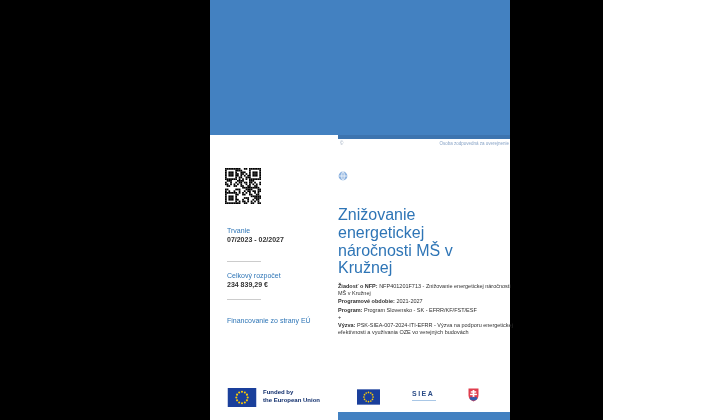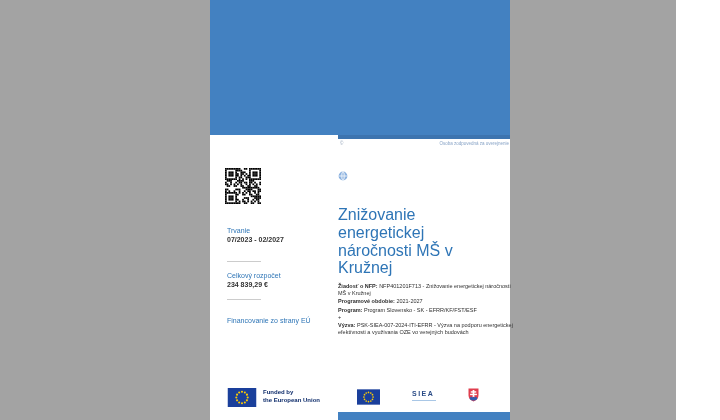"Znižovanie energetickej náročnosti MŠ v" .canvas { background: #a3a3a3 -> #000000; width: 676px -> 603px }
